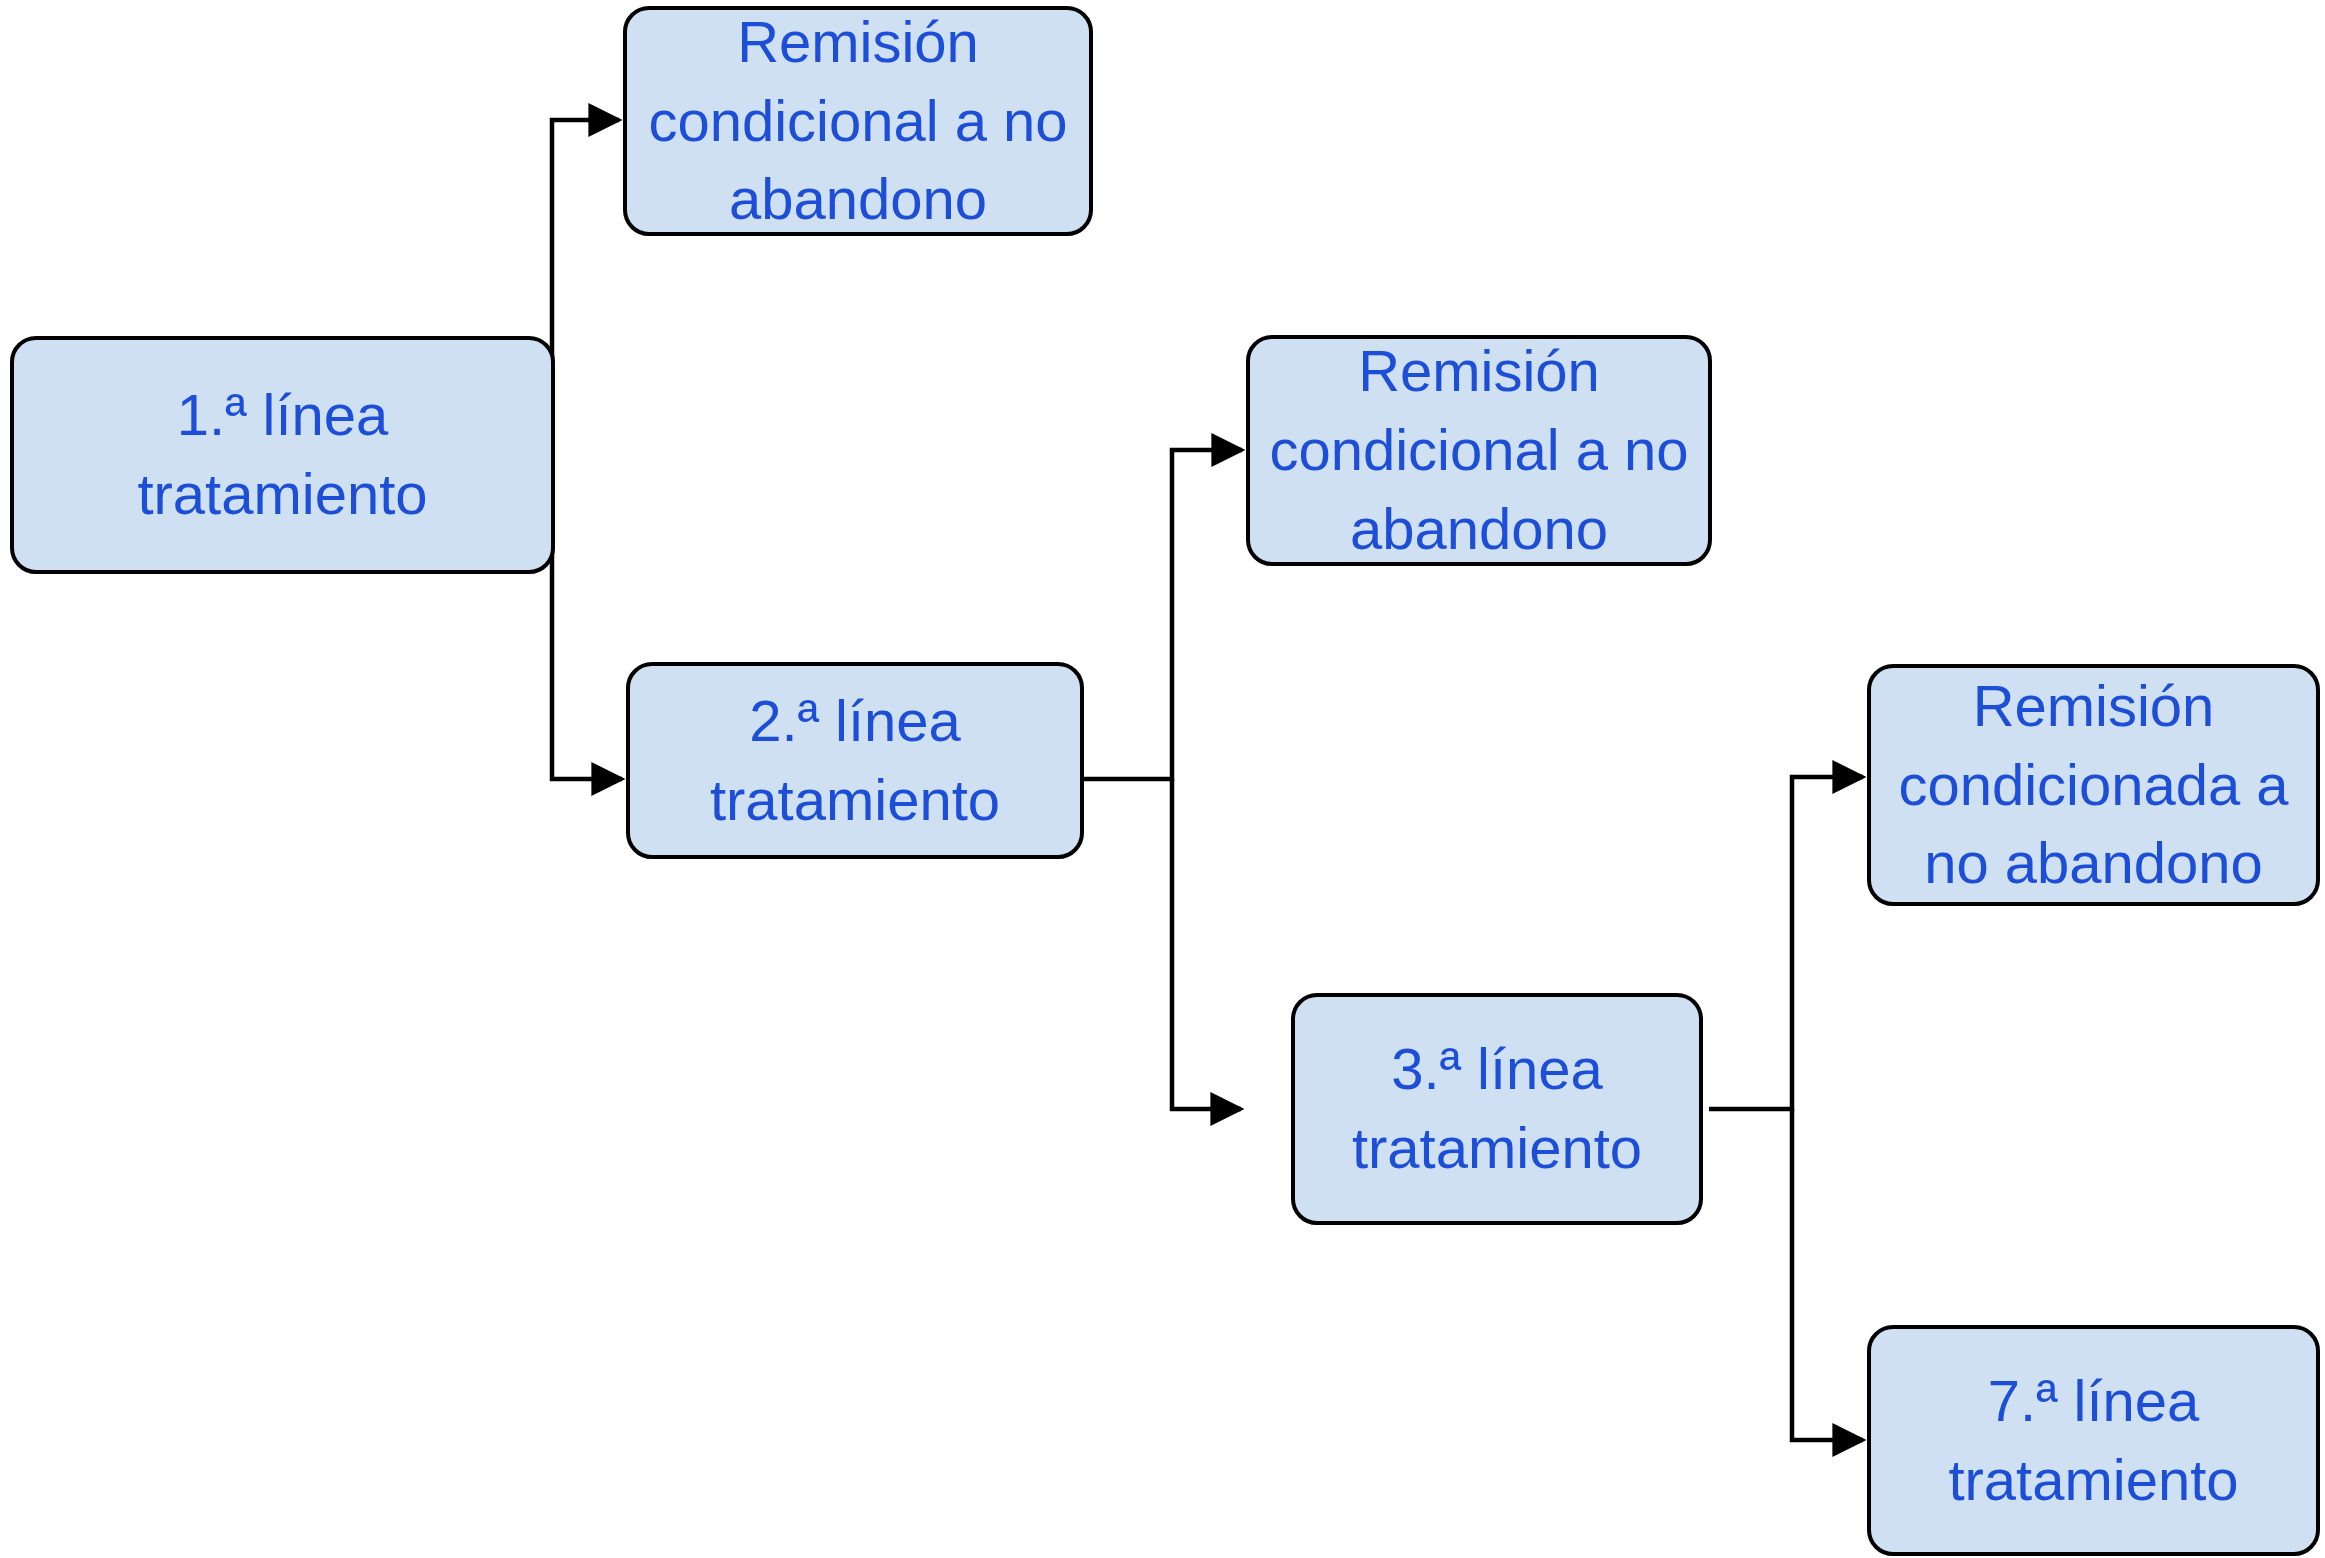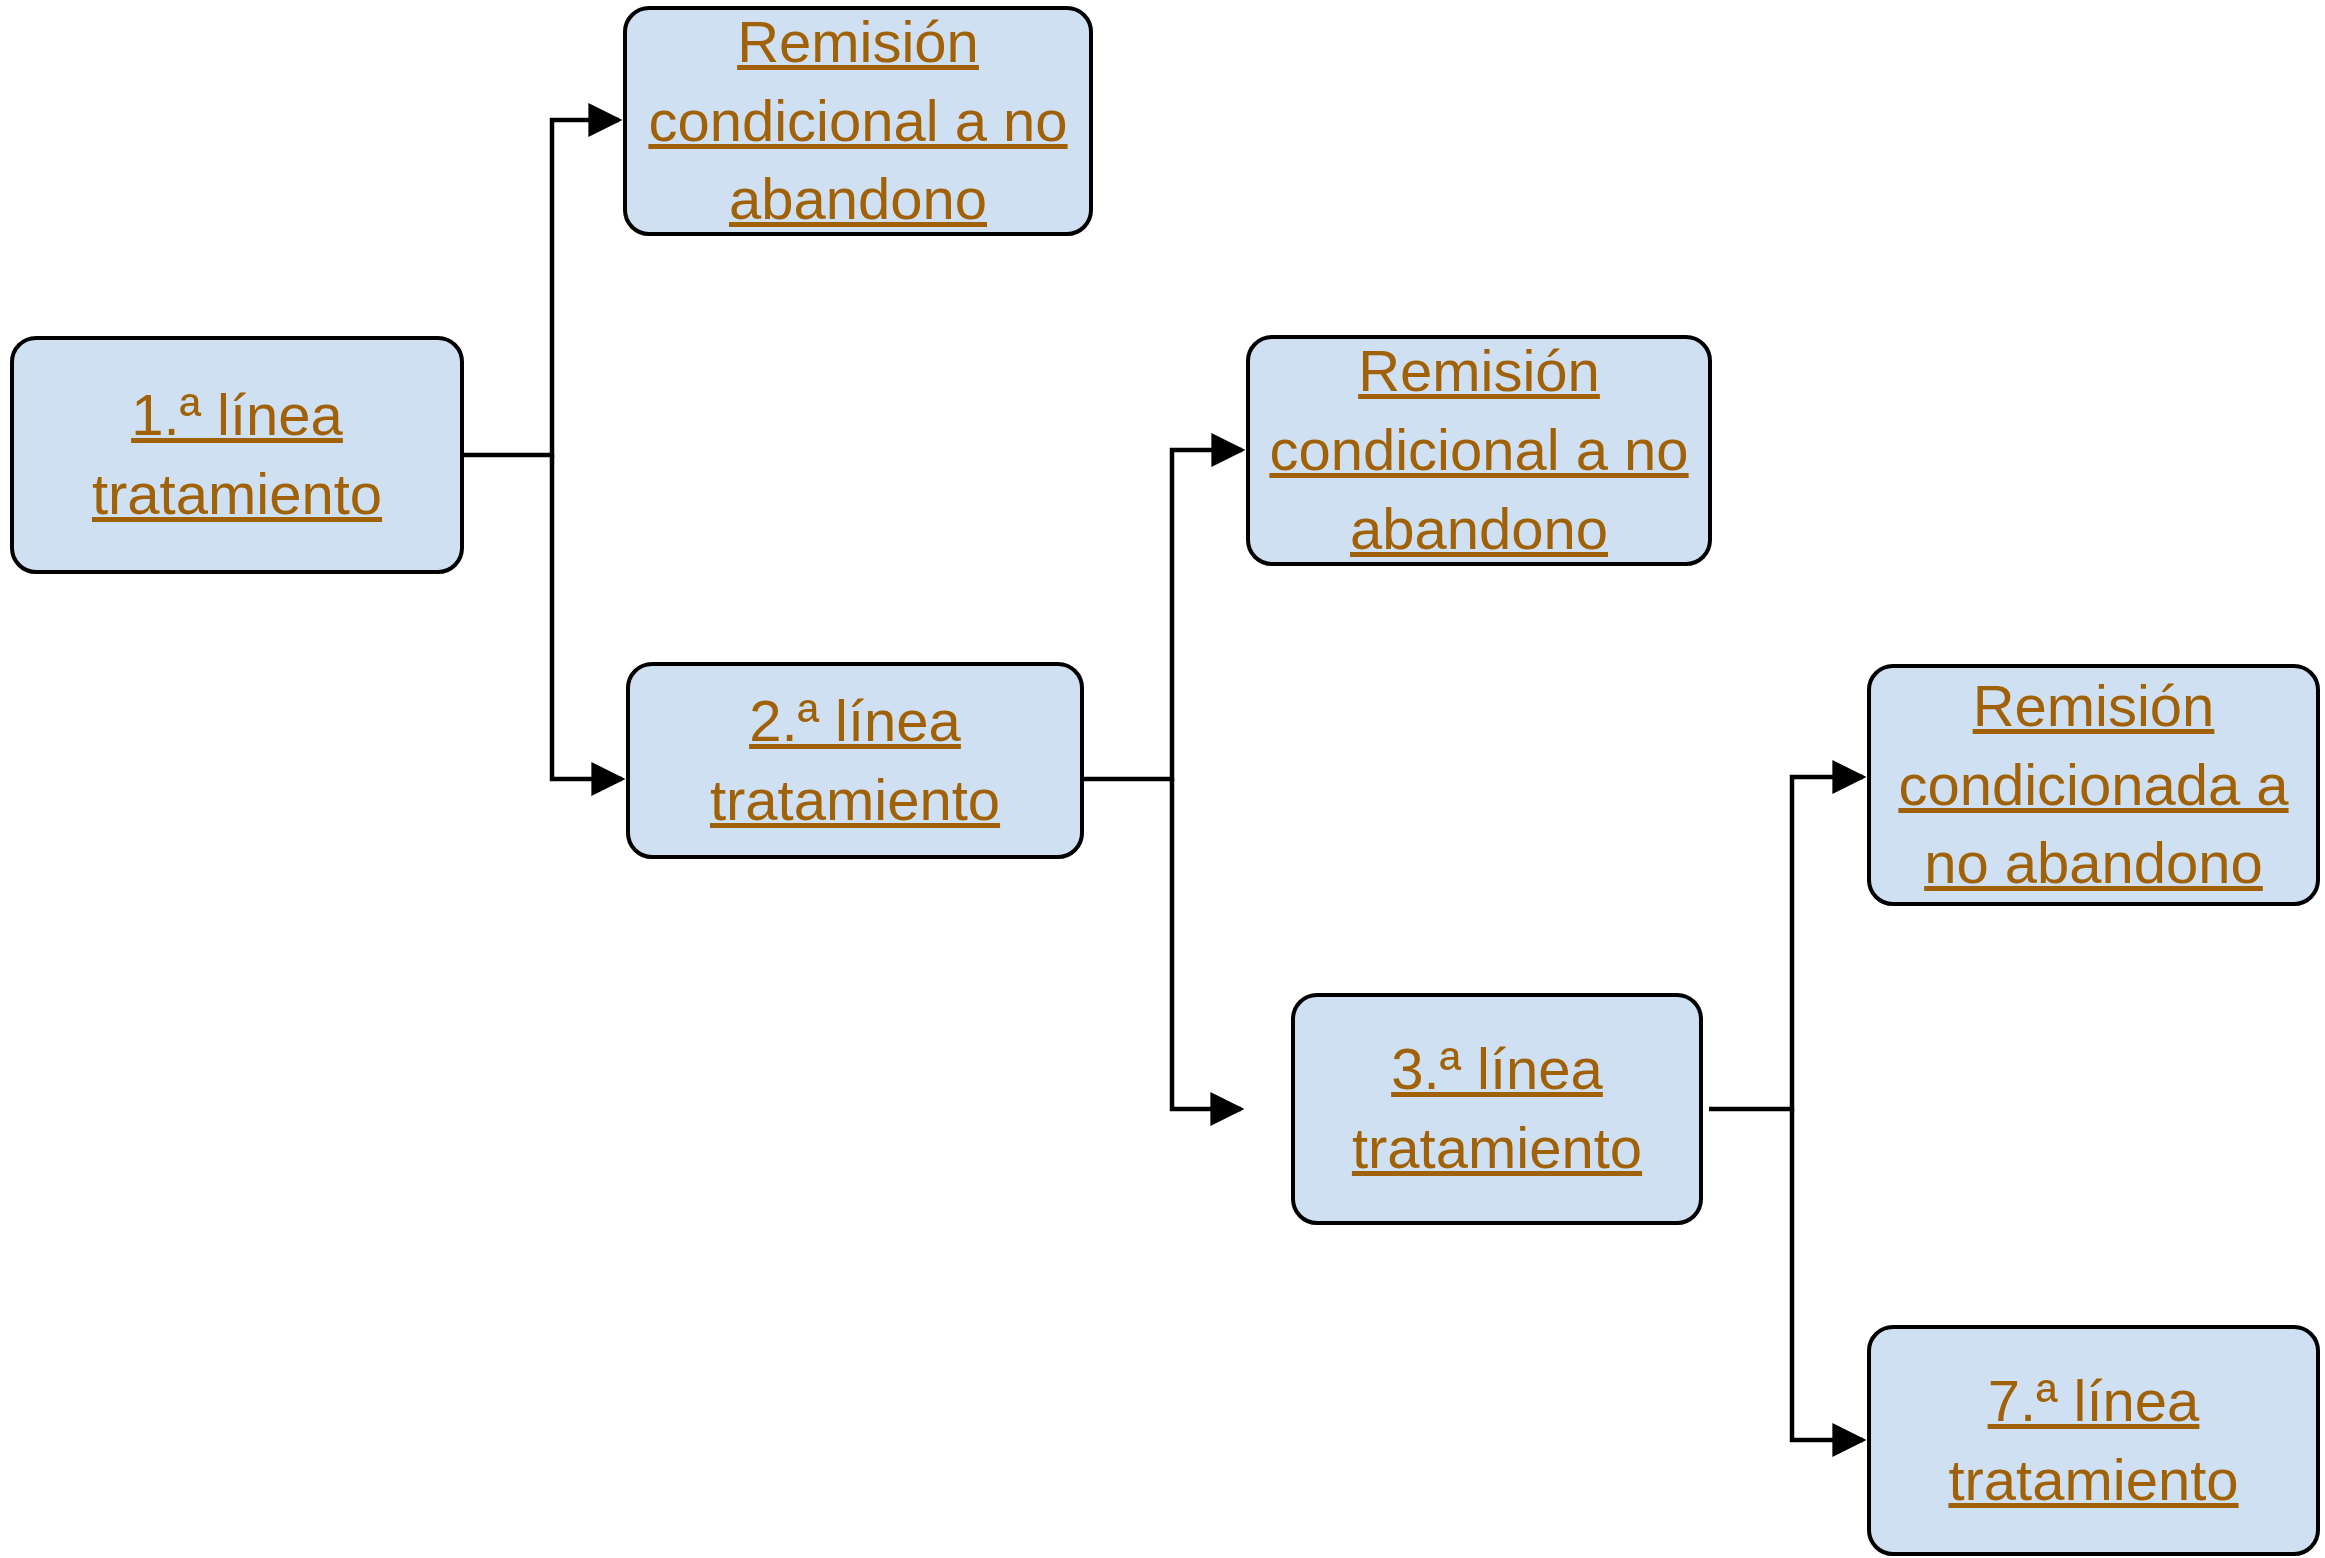"Remisión condicional a no abandono" .node { color: #a16207 -> #1d4ed8; text-decoration: underline -> none }
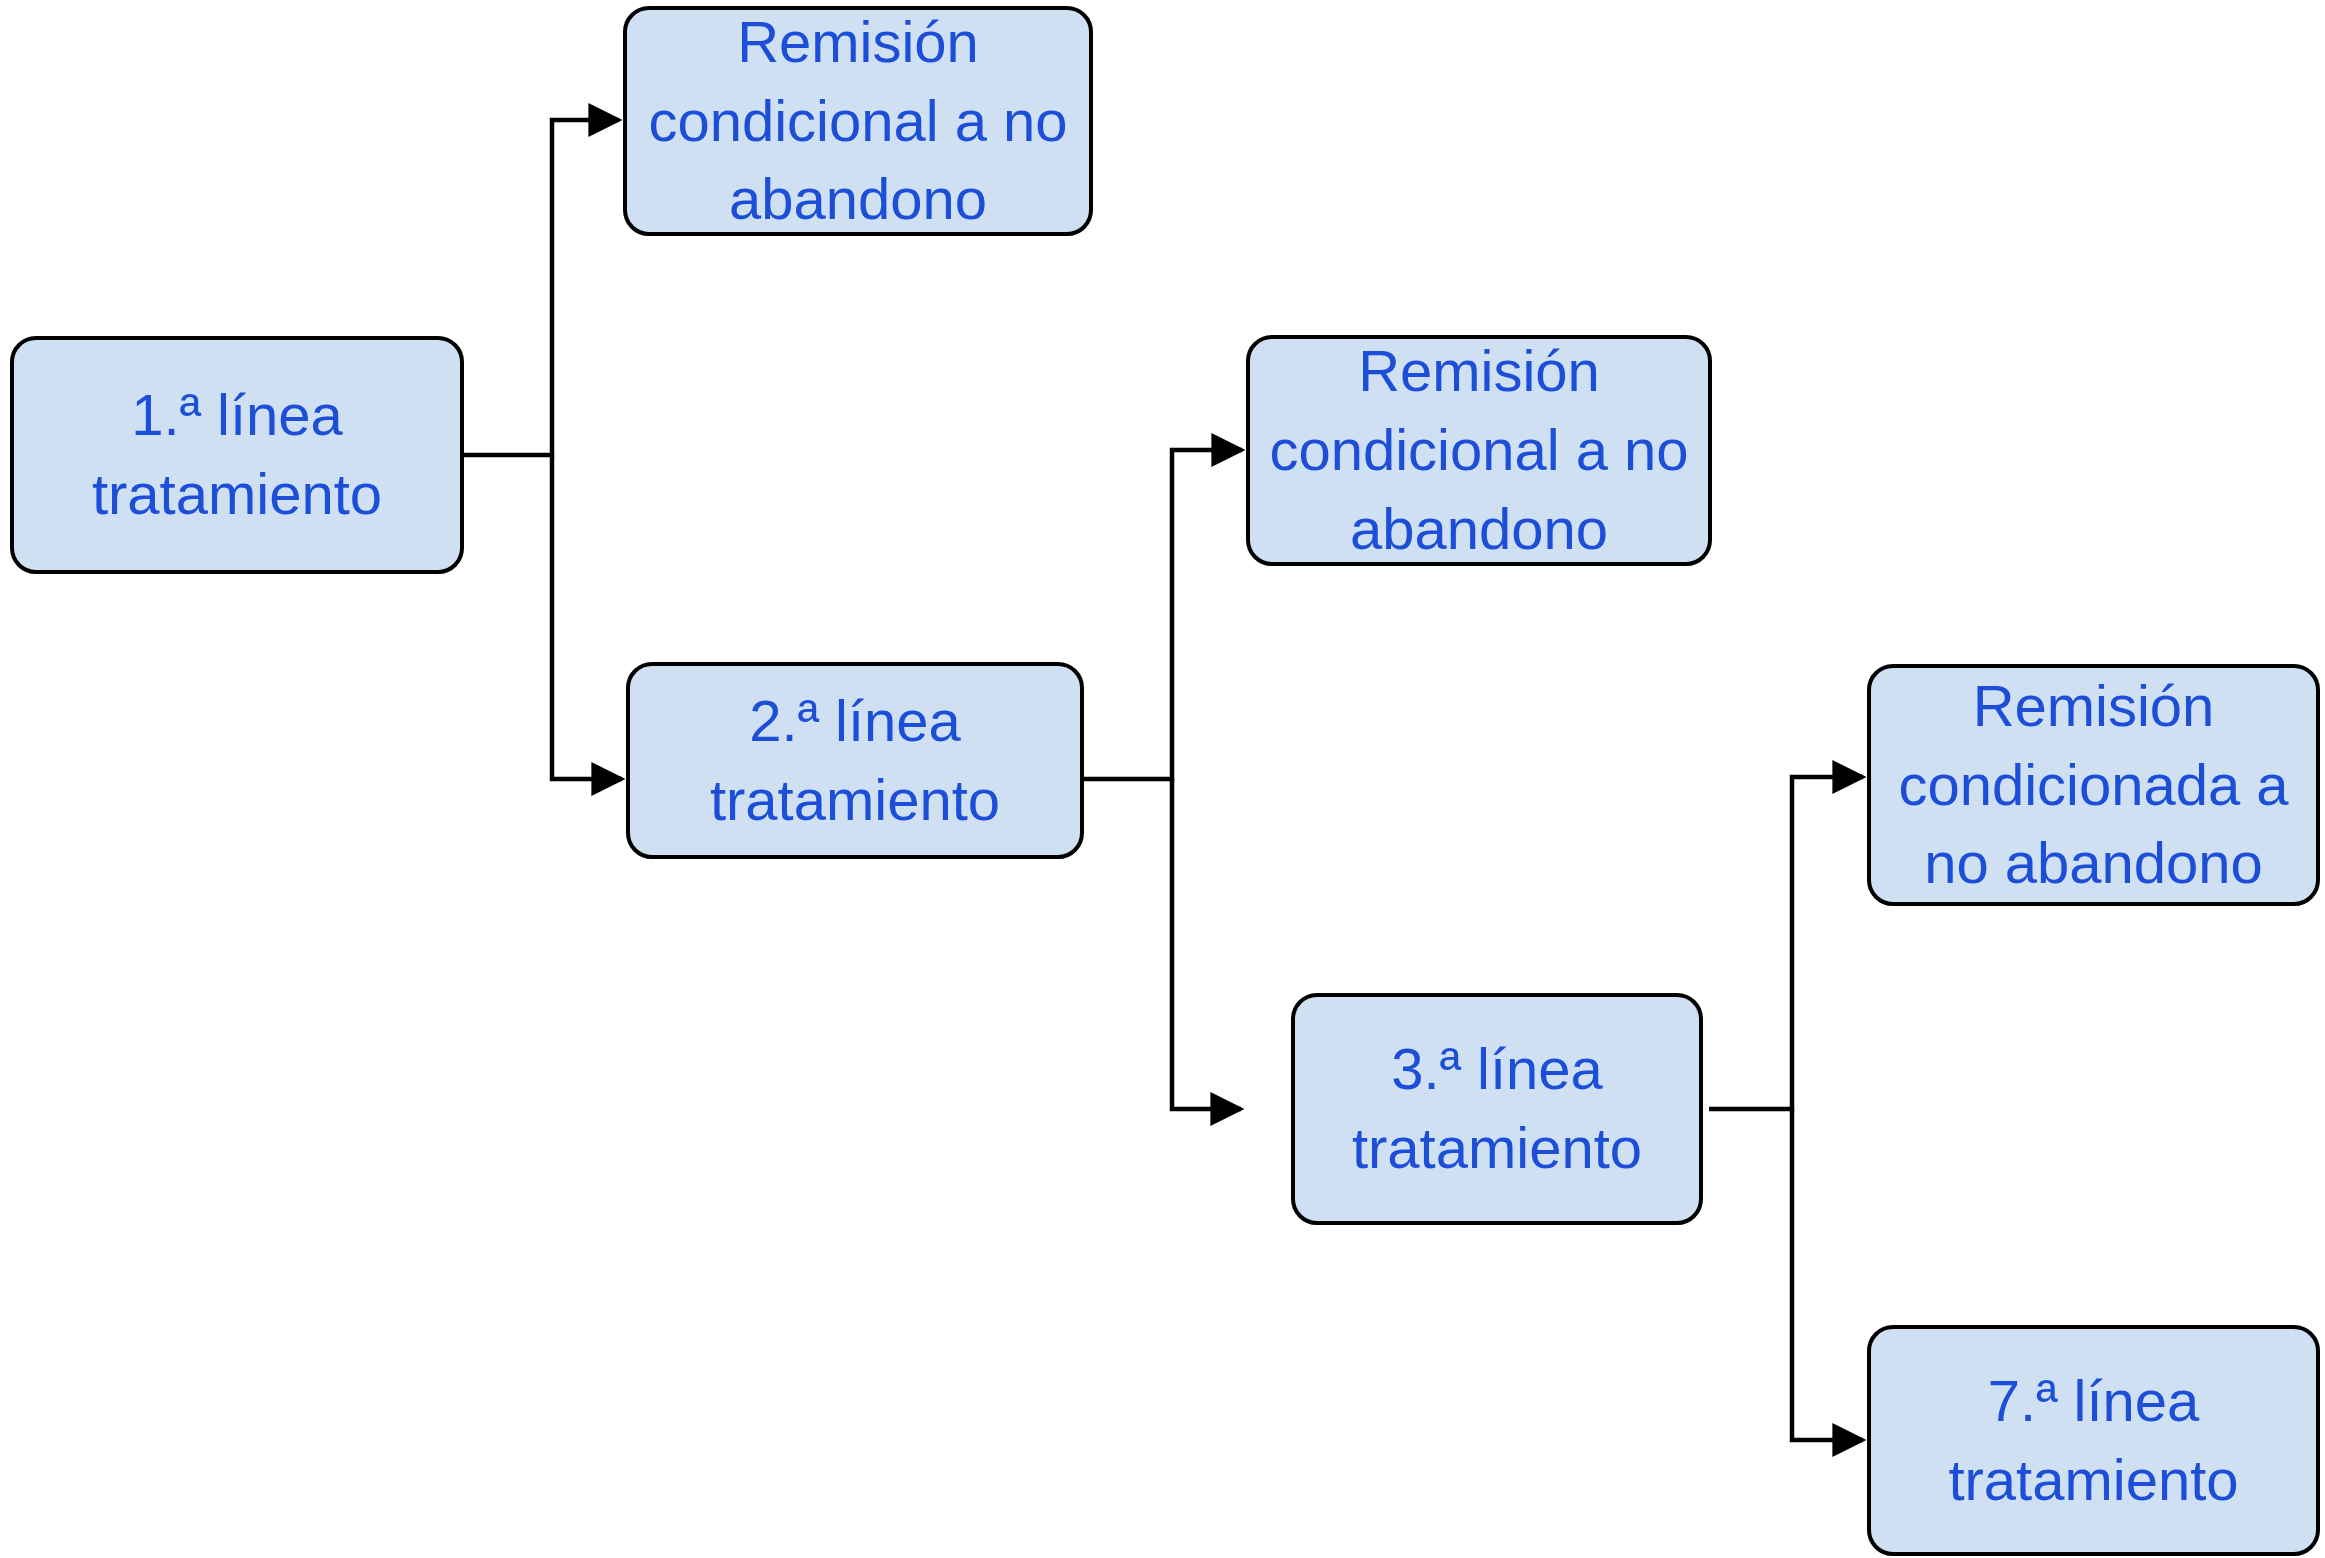"1.ª línea tratamiento" .n1 { width: 454px -> 545px }
